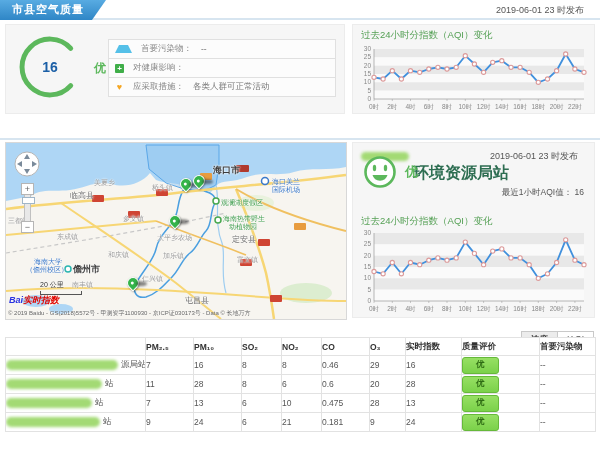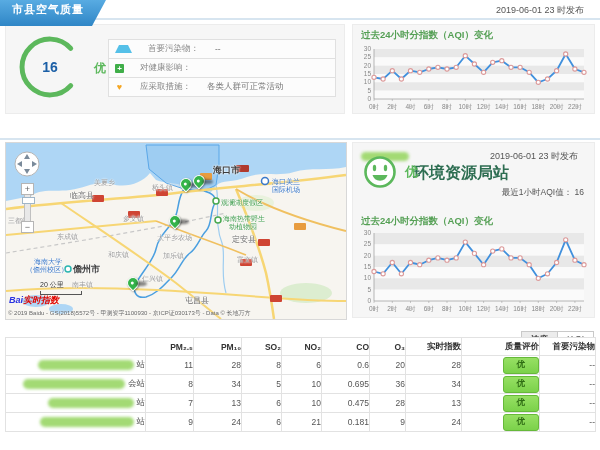"市县空气质量" .tab { height: 26px -> 20px }
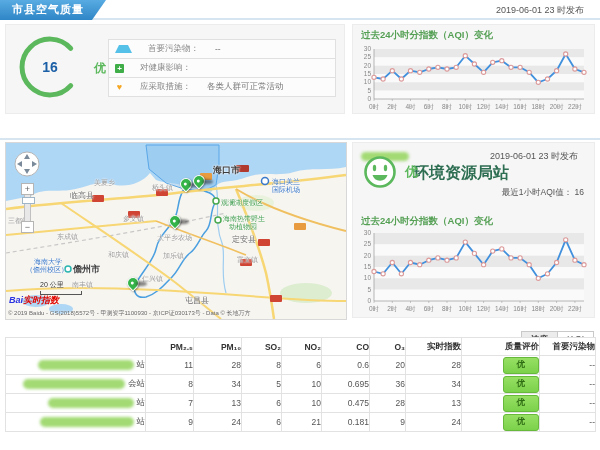"过去24小时分指数（AQI）变化" .chart-title { font-weight: bold -> normal }
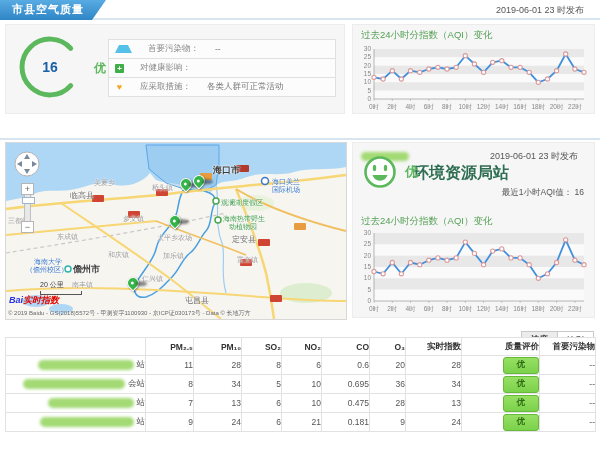"首要污染物：" .info-row { gap: 16px -> 9px }
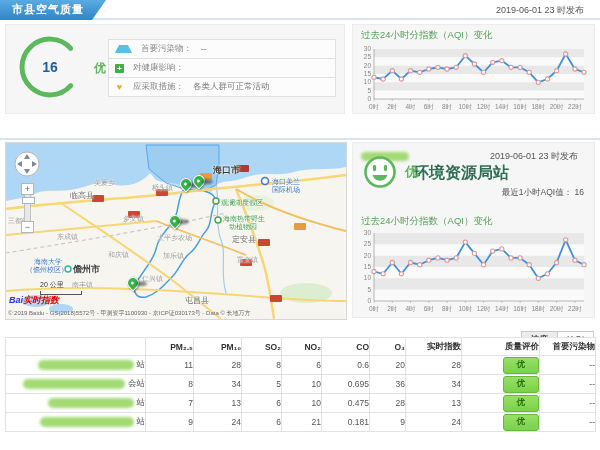"PM₂.₅" .ptable th,.ptable td { text-align: right -> left }
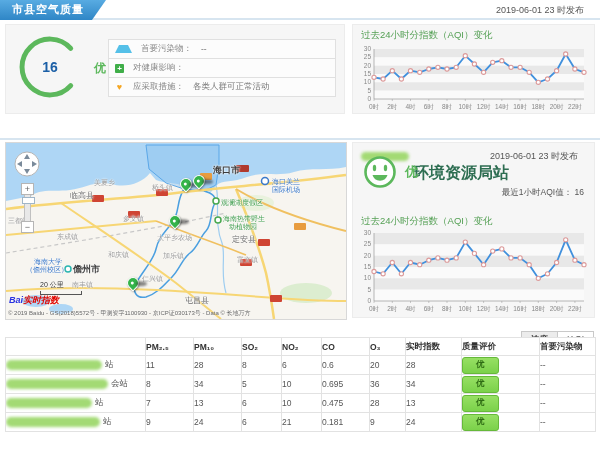"源局站" tr { html: none -> <tr> <td><span></span><span>源局站</span></td> <td>7</td> <td>16</td> <td>8</td> <td>8</td> <td>0.46</td> <td>29</td> <td>16</td> <td><span>优</span></td> <td>--</td> </tr> }
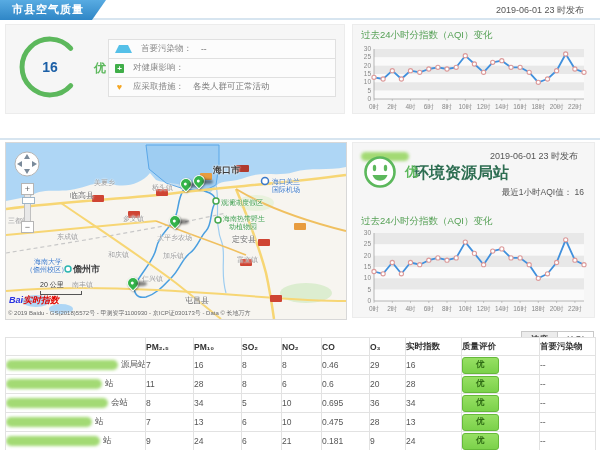"会站" tr { html: <tr> <td><span></span><span>会站</span></td> <td>8</td> <td>34</td> <td>5</td> <td>10</td> <td>0.695</td> <td>36</td> <td>34</td> <td><span>优</span></td> <td>--</td> </tr> -> none }
